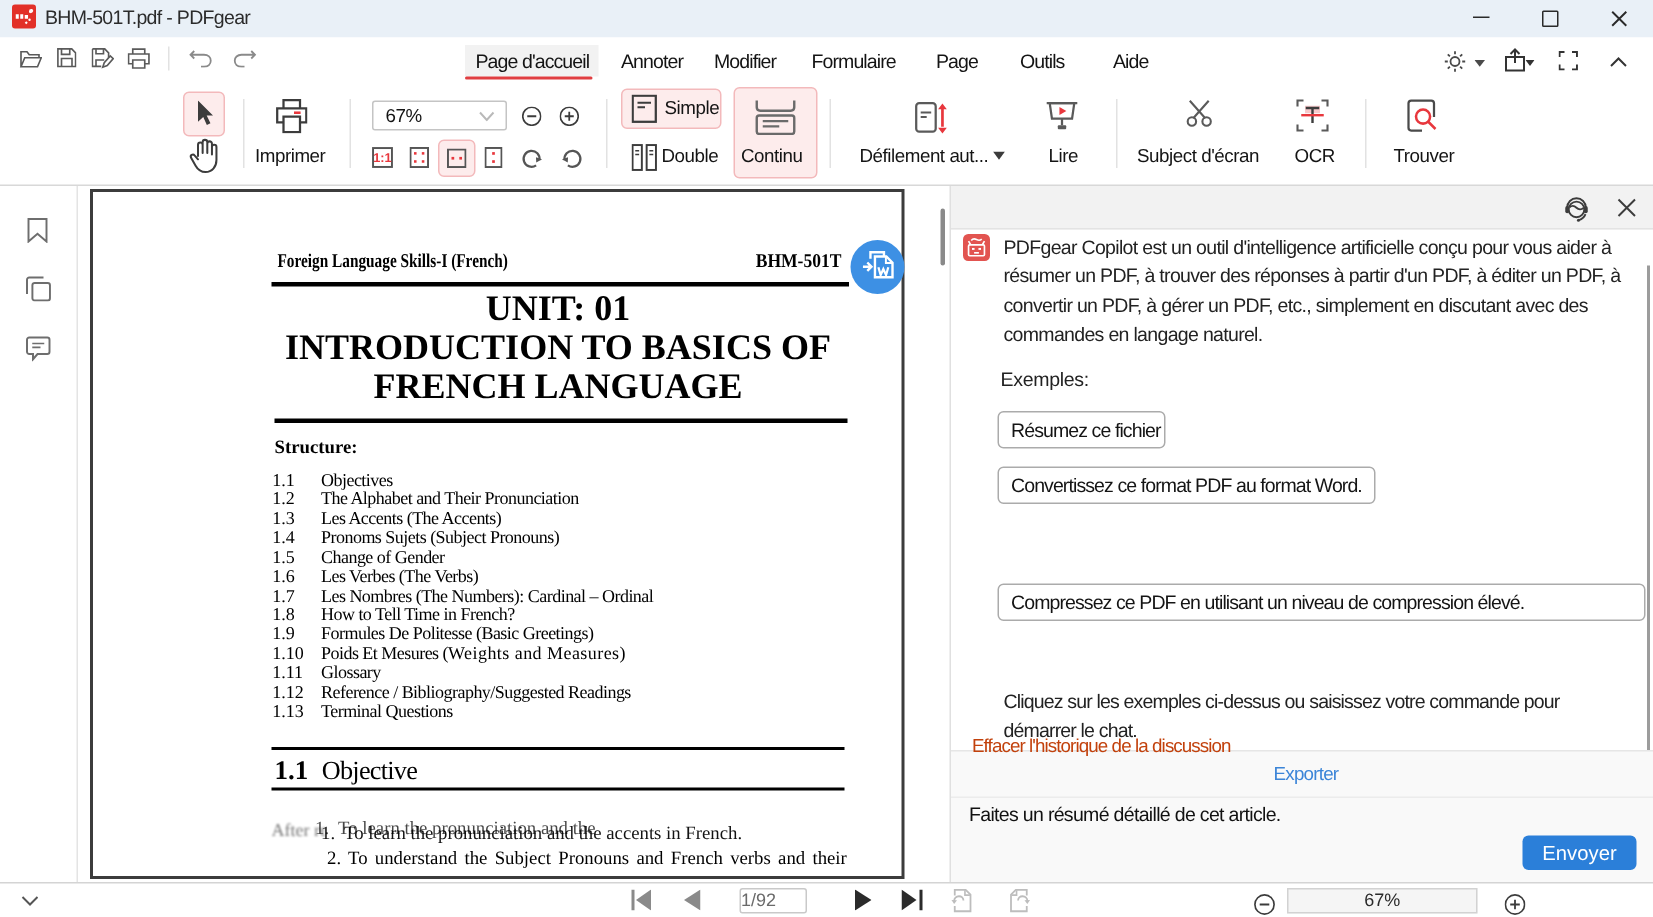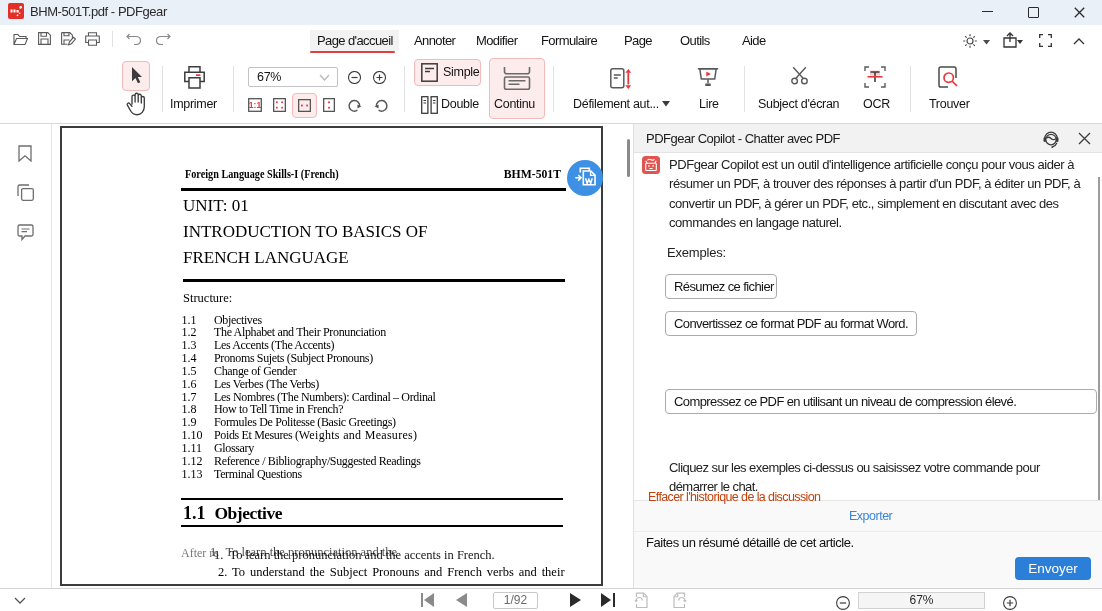"PDFgear Copilot - Chatter avec" div.abs { html: <div>PDFgear Copilot - Chatter avec PDF</div> -> none }
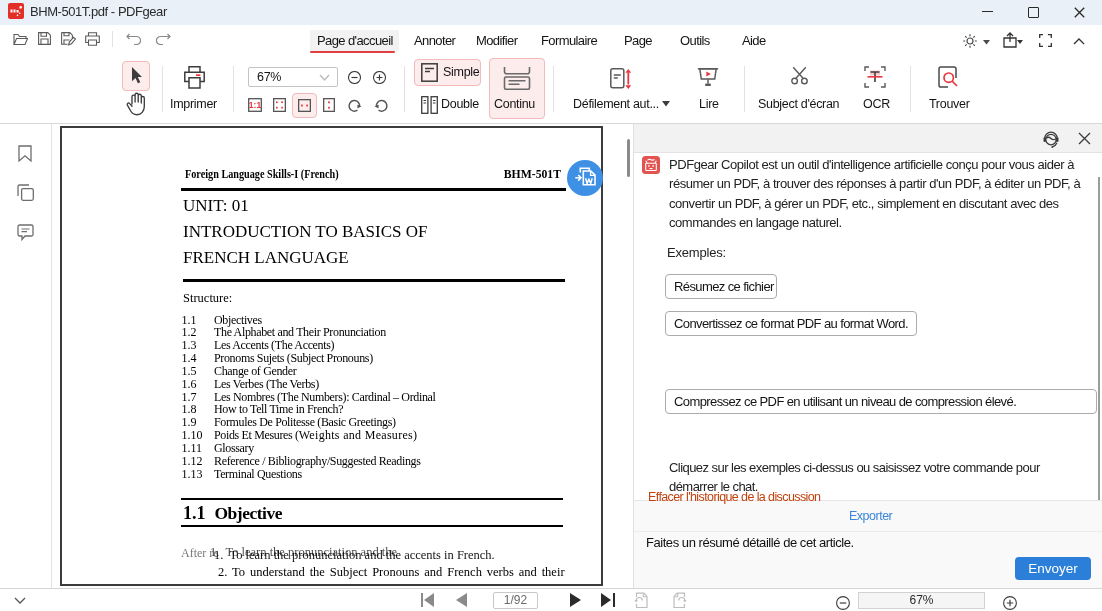"UNIT: 01" div.abs { font-size: 17px -> 24px; font-weight: normal -> bold; text-align: left -> center }
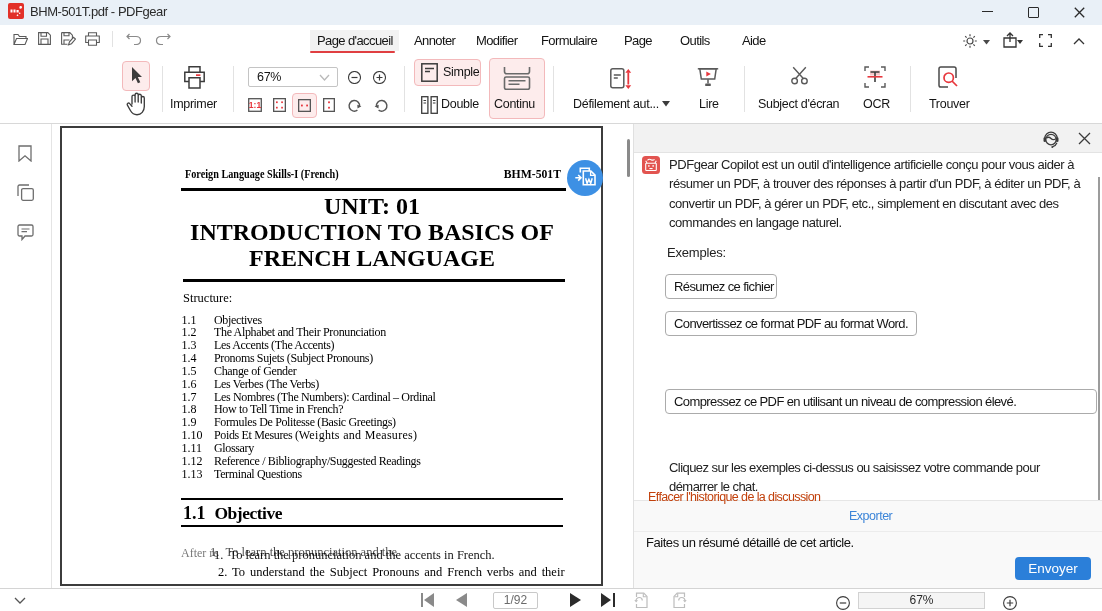"Structure:" div.abs { font-weight: normal -> bold }
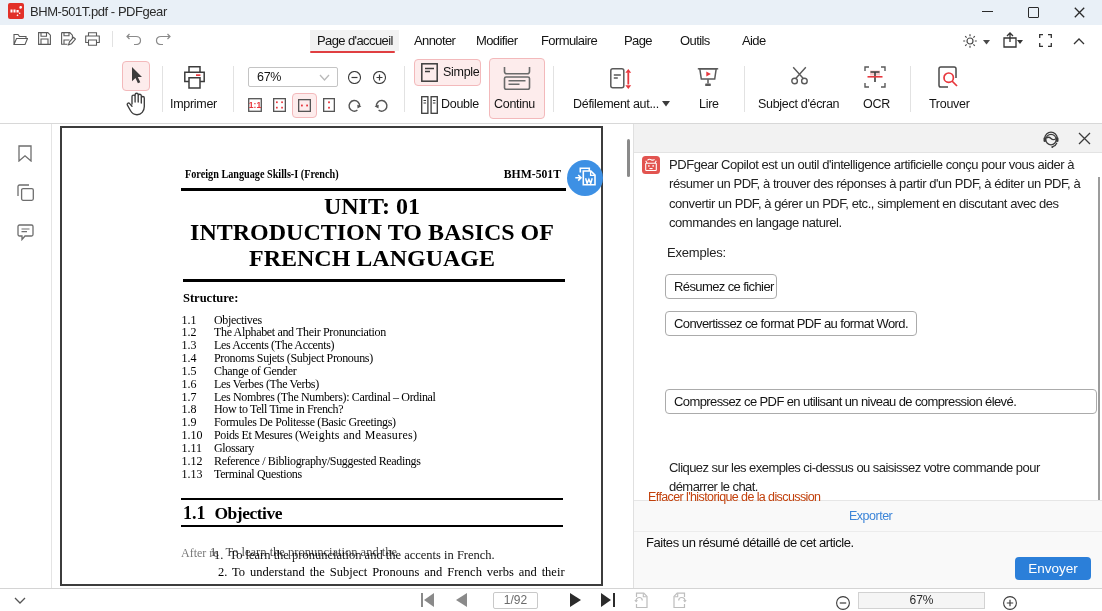"Objective" div.abs { font-weight: bold -> normal }
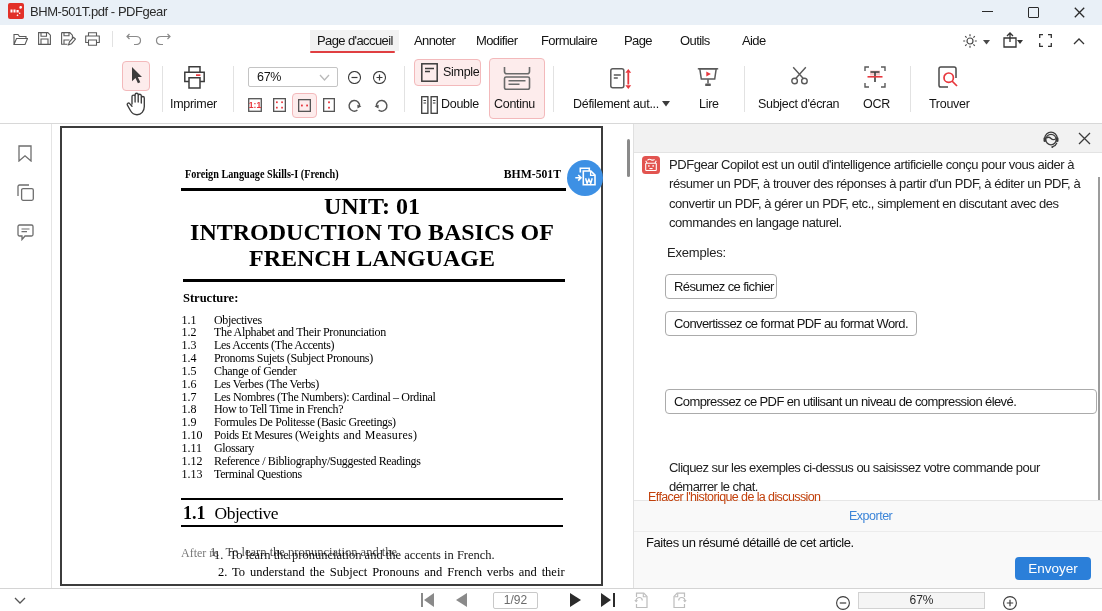"1/92" div.abs { text-align: center -> left }
